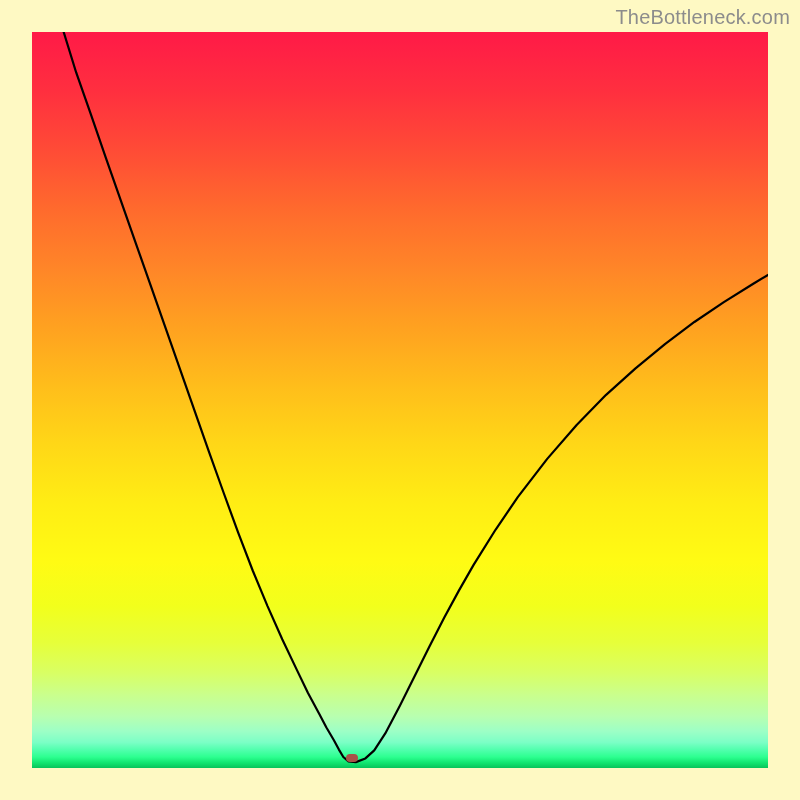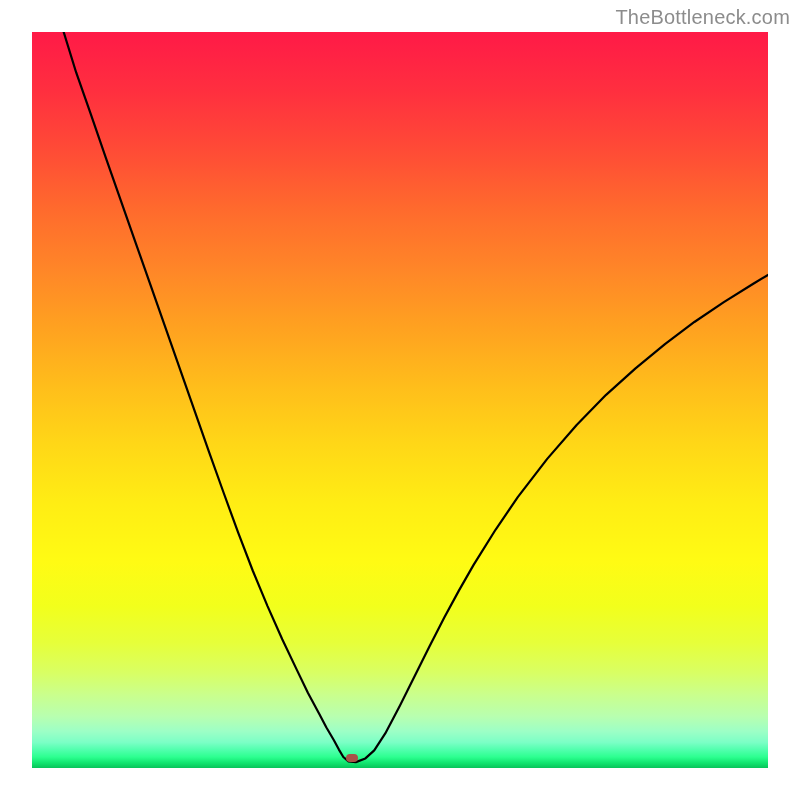"TheBottleneck.com" .frame { background: #ffffff -> #fef9c3 }
